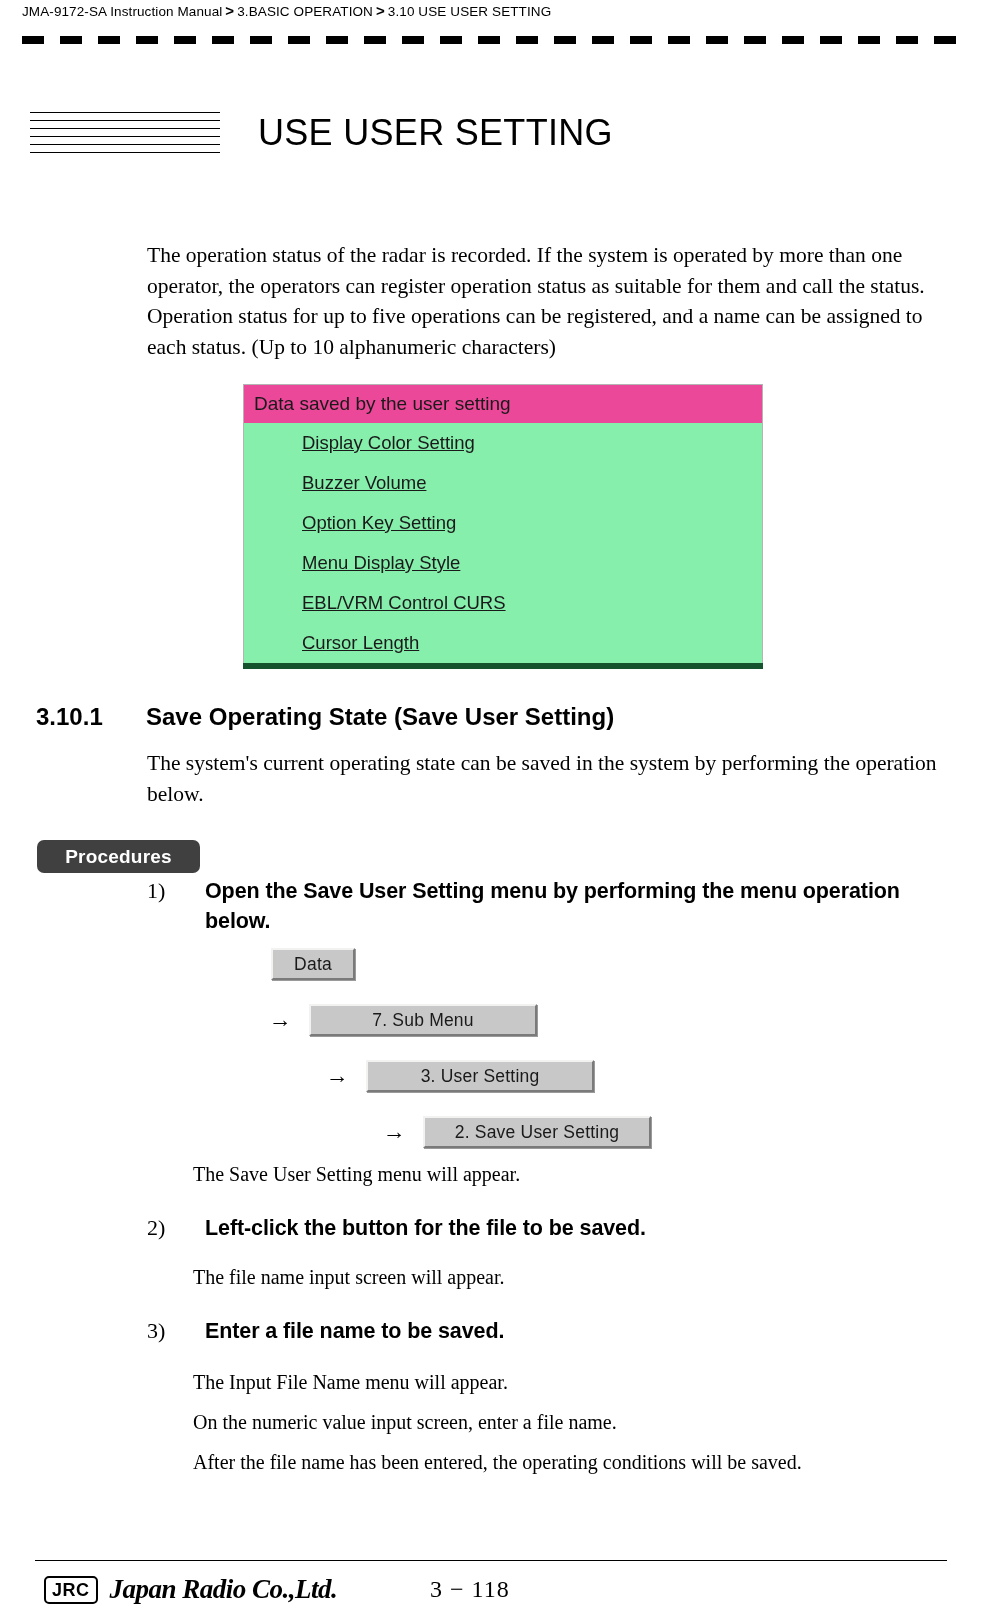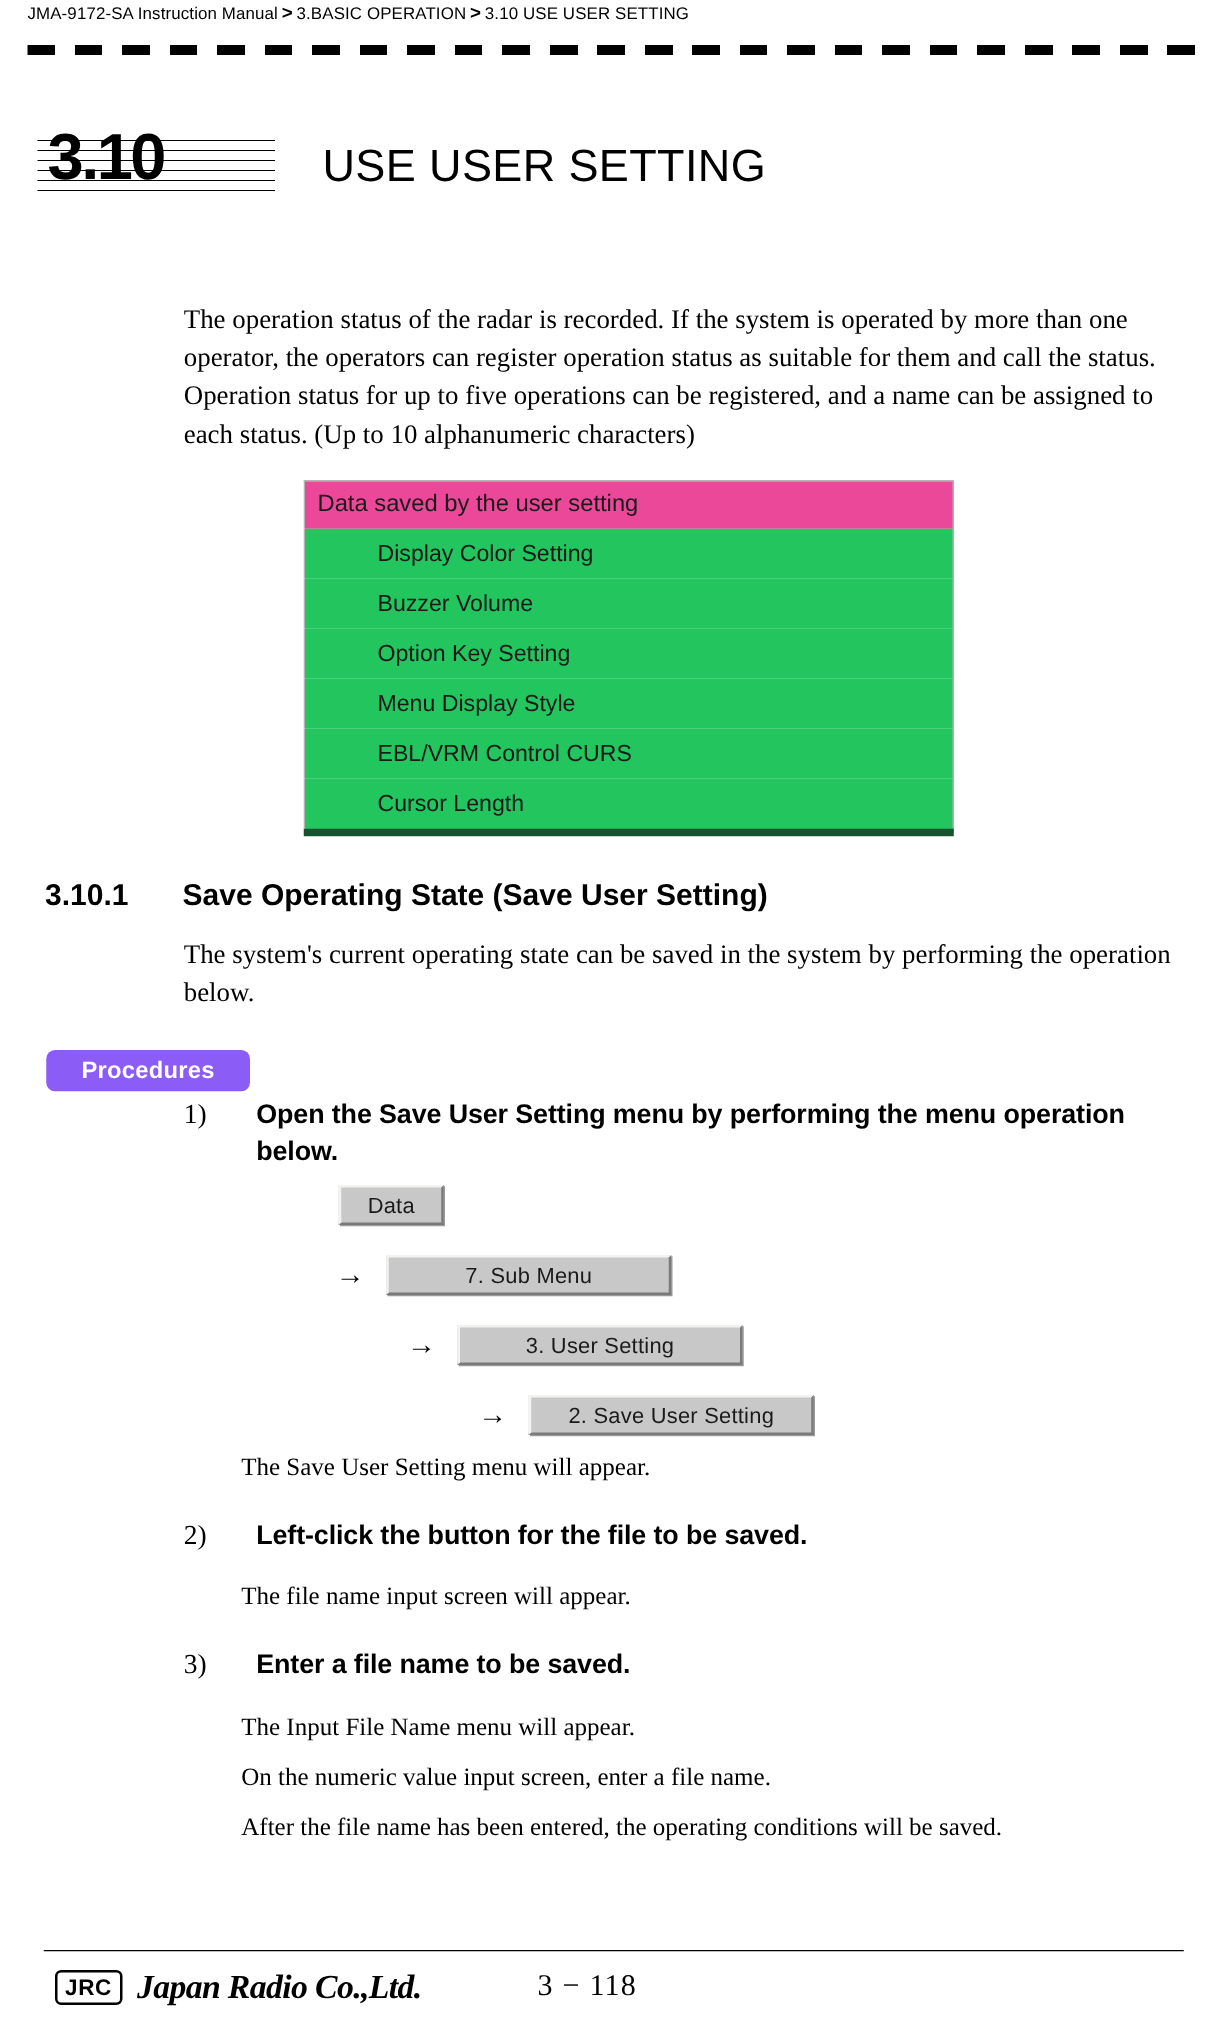"3.10" div.chapter-num { html: <div>3.10</div> -> none }
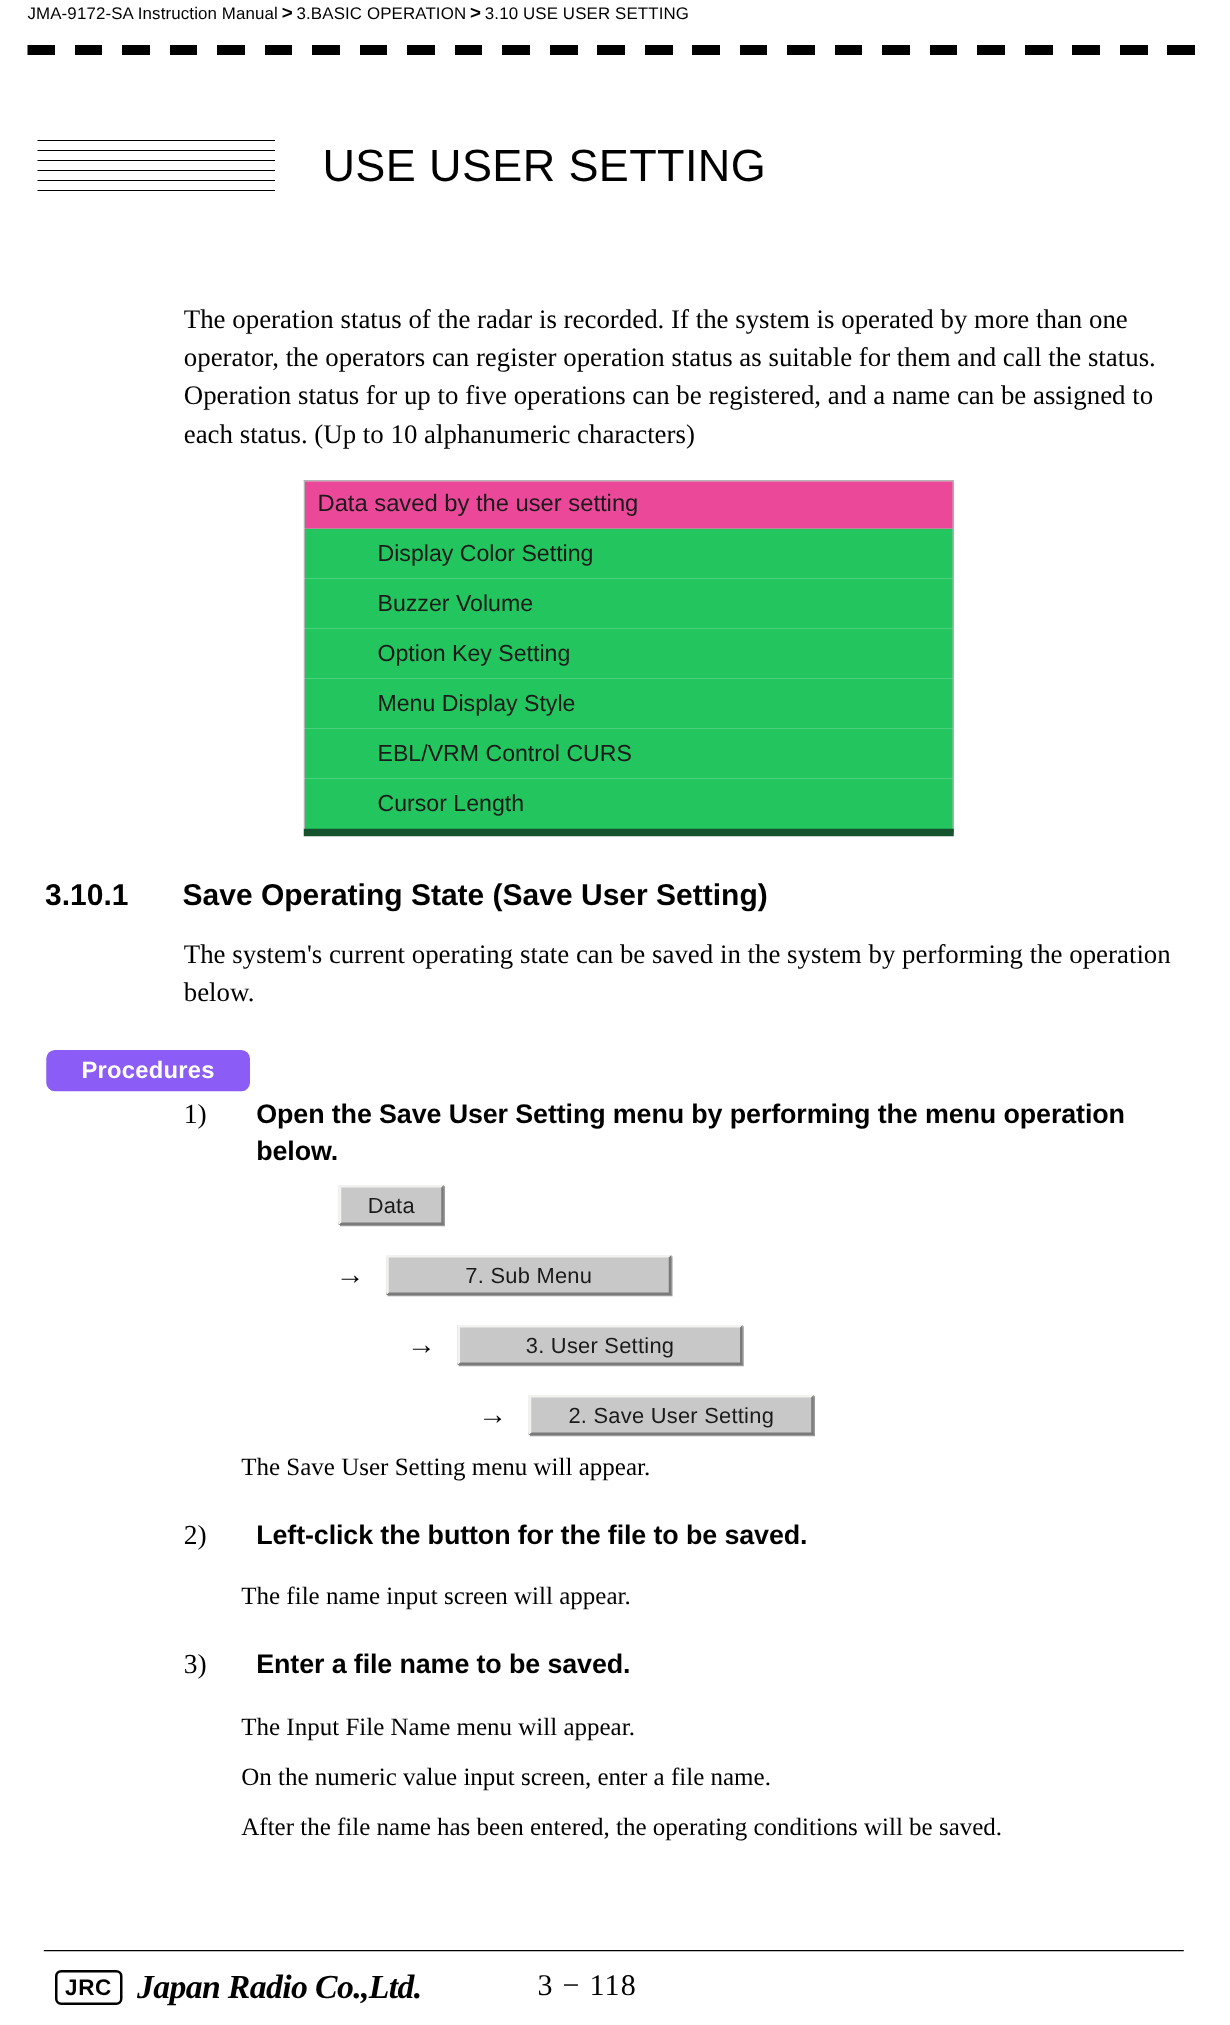"Display Color Setting" .data-table tr.row td { background: #22c55e -> #86efac; text-decoration: none -> underline }
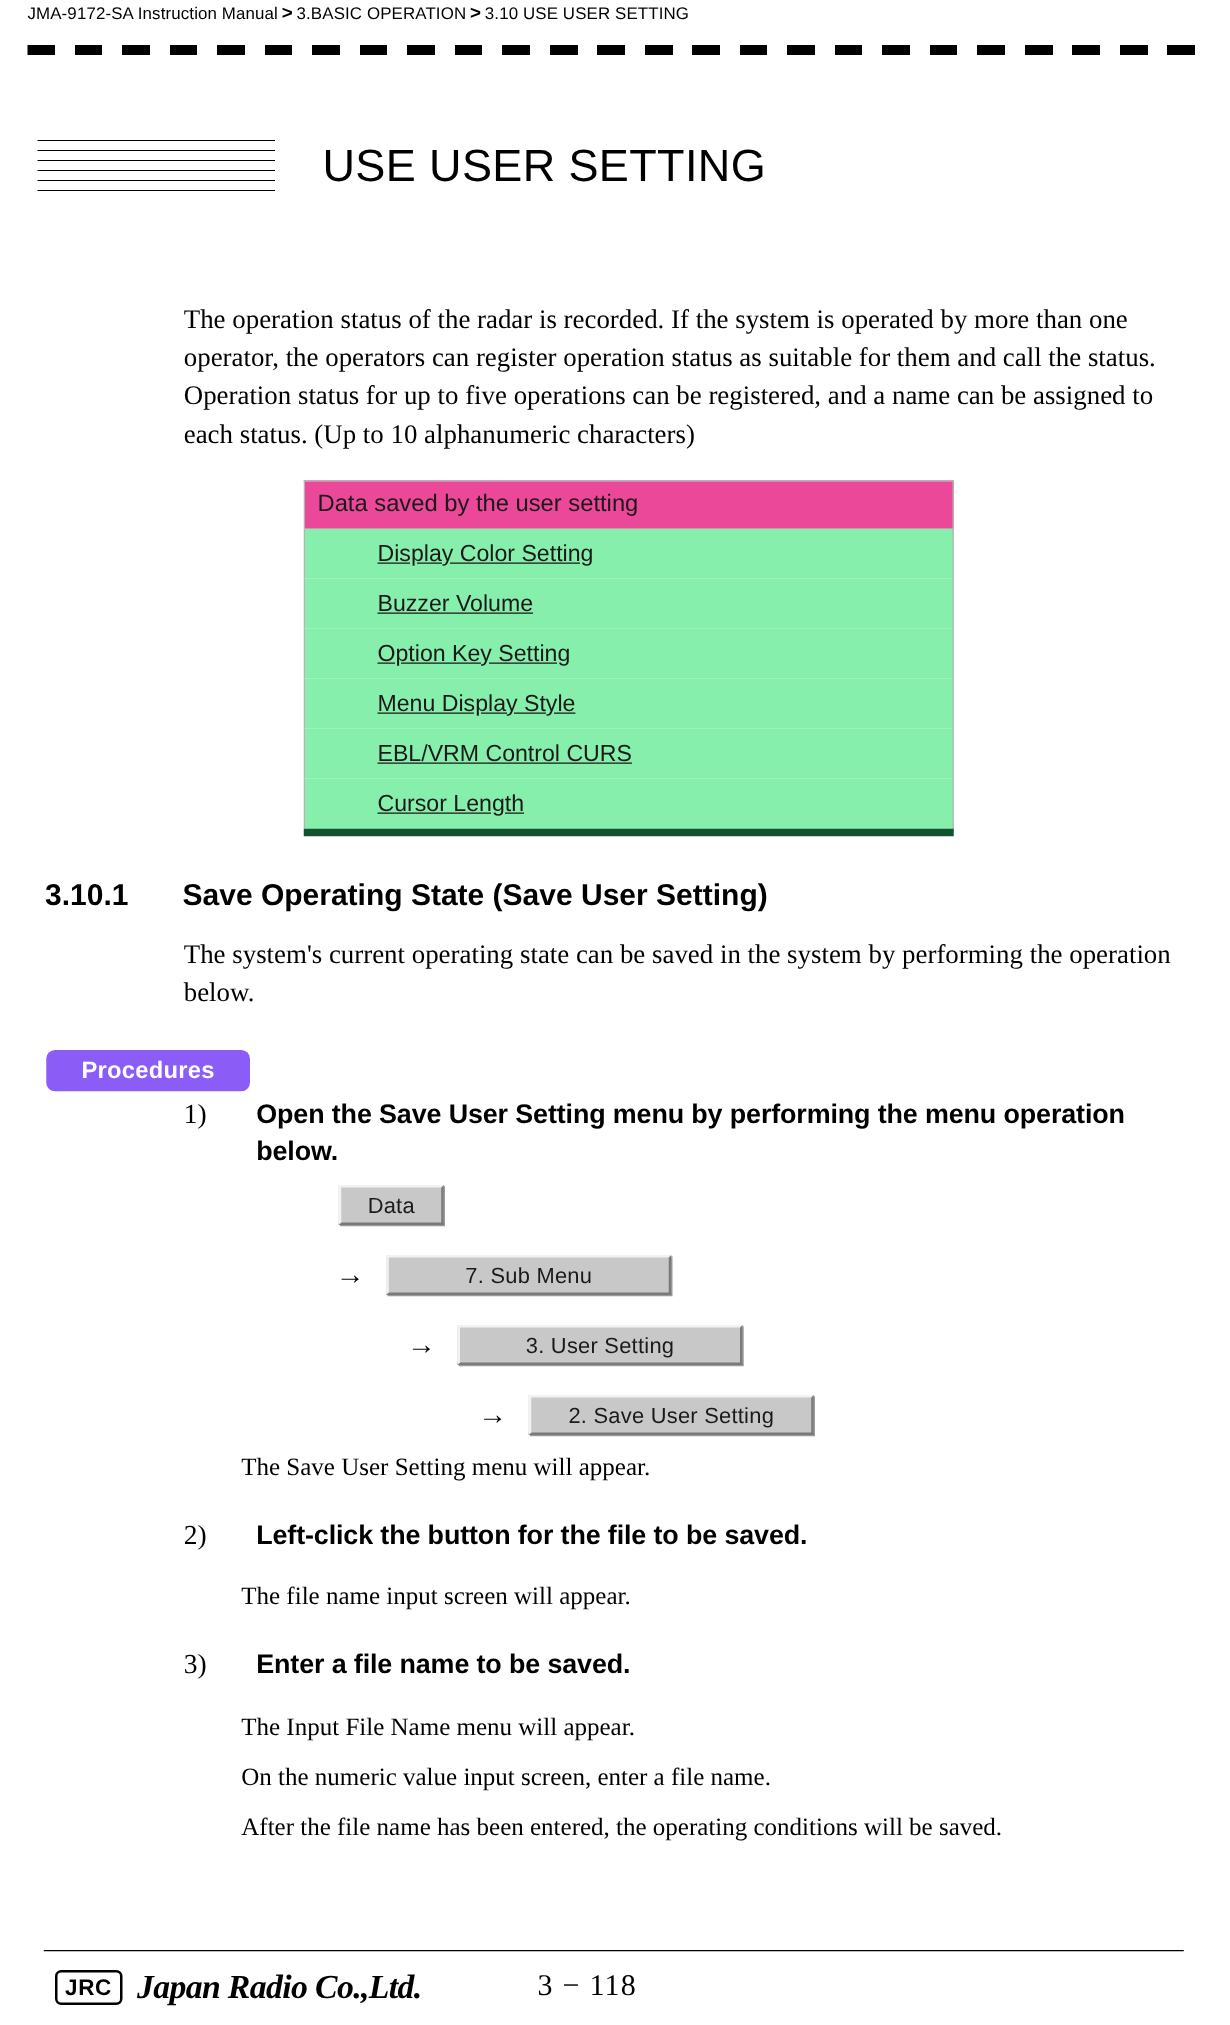"Procedures" .procedures-badge { background: #8b5cf6 -> #404040 }
